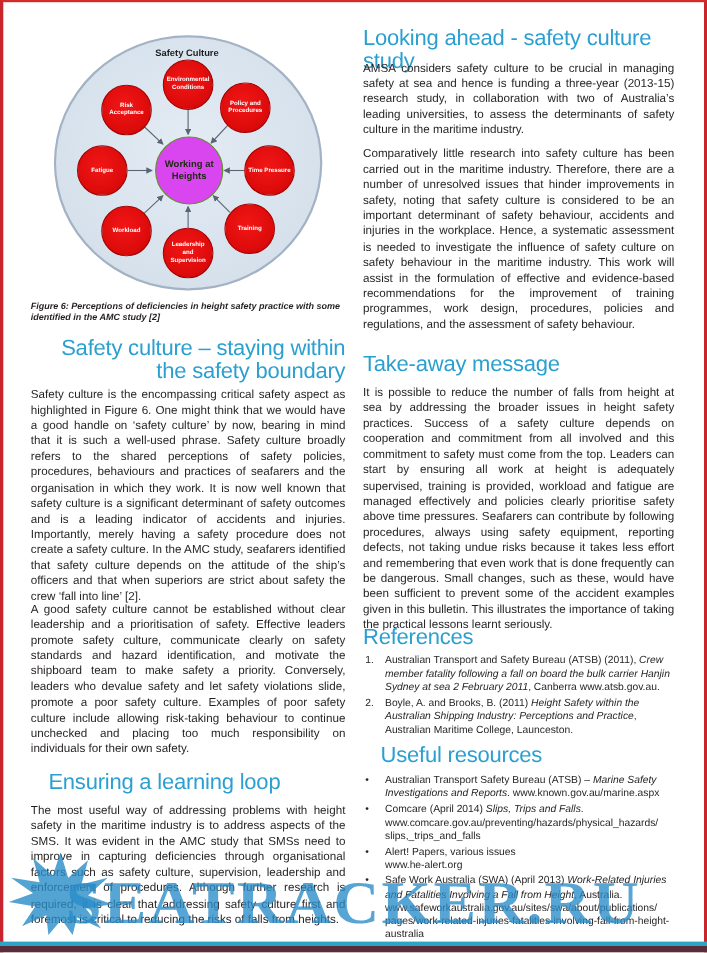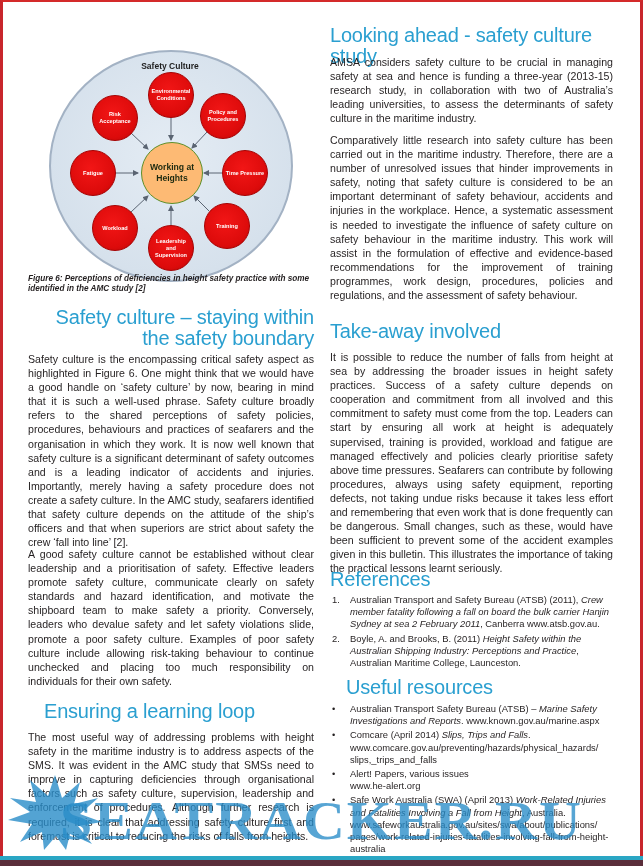"Safety Culture" .diagram { top: 18px -> 0 }
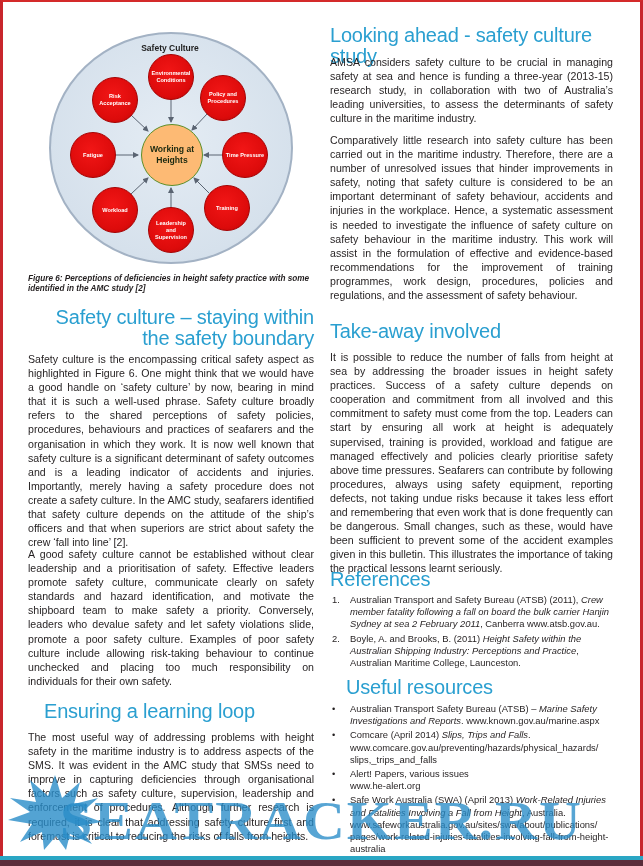"Working at Heights" .green { background: #fdba74 -> #d946ef }
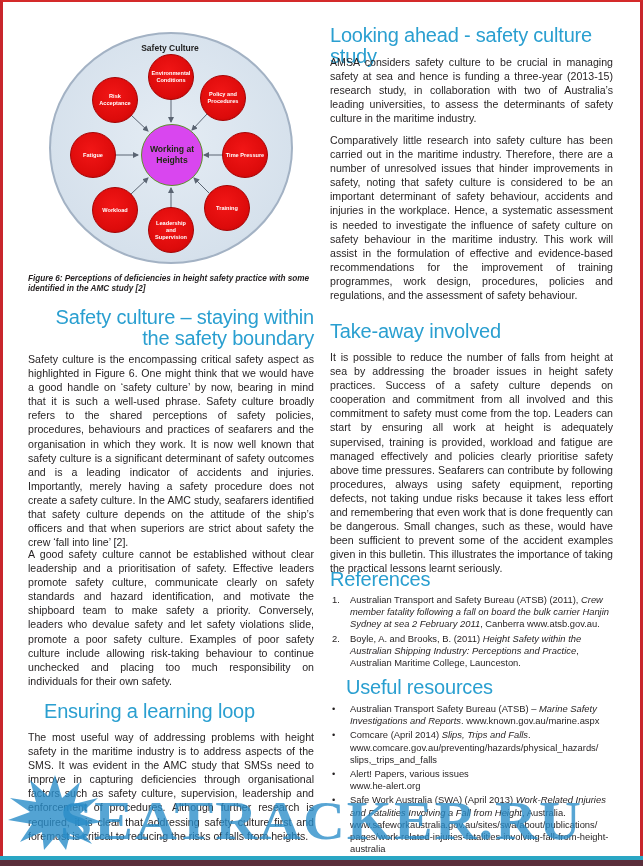"Take-away involved" h2 { text: involved -> message }
